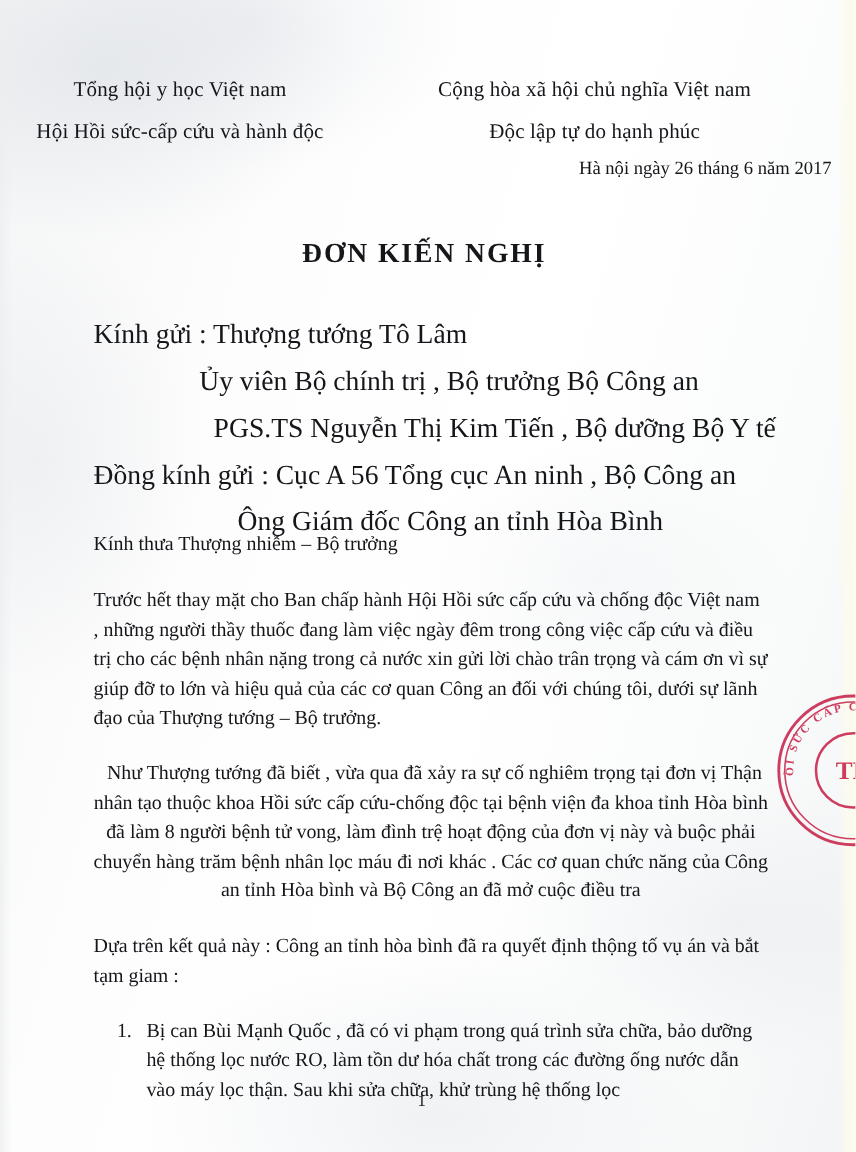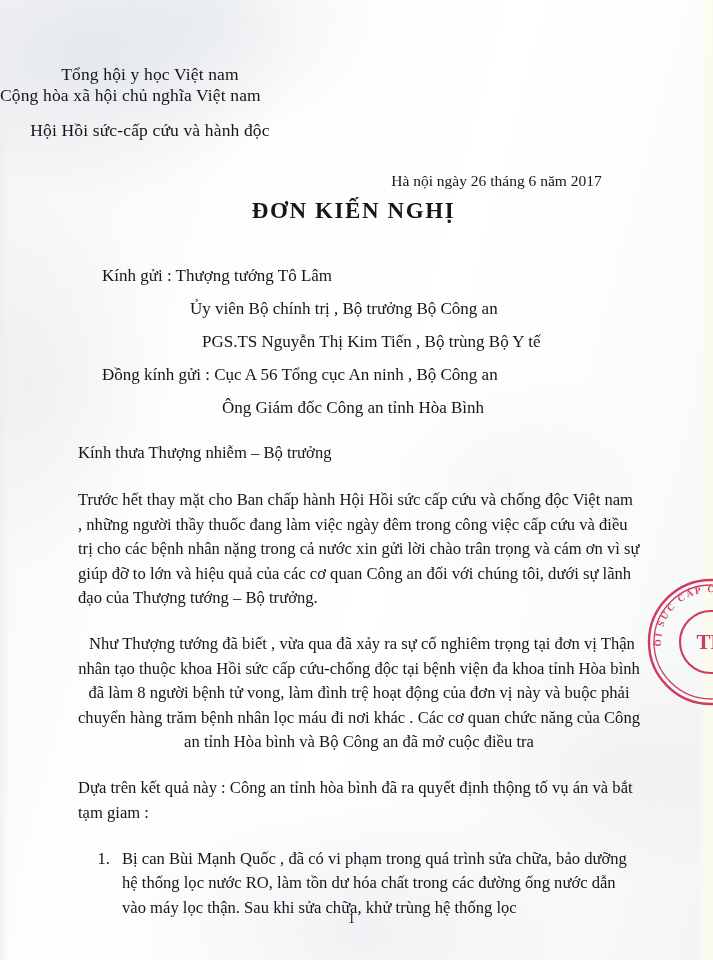"Tổng hội y học Việt" .lh-row-1 { flex-direction: column -> none }
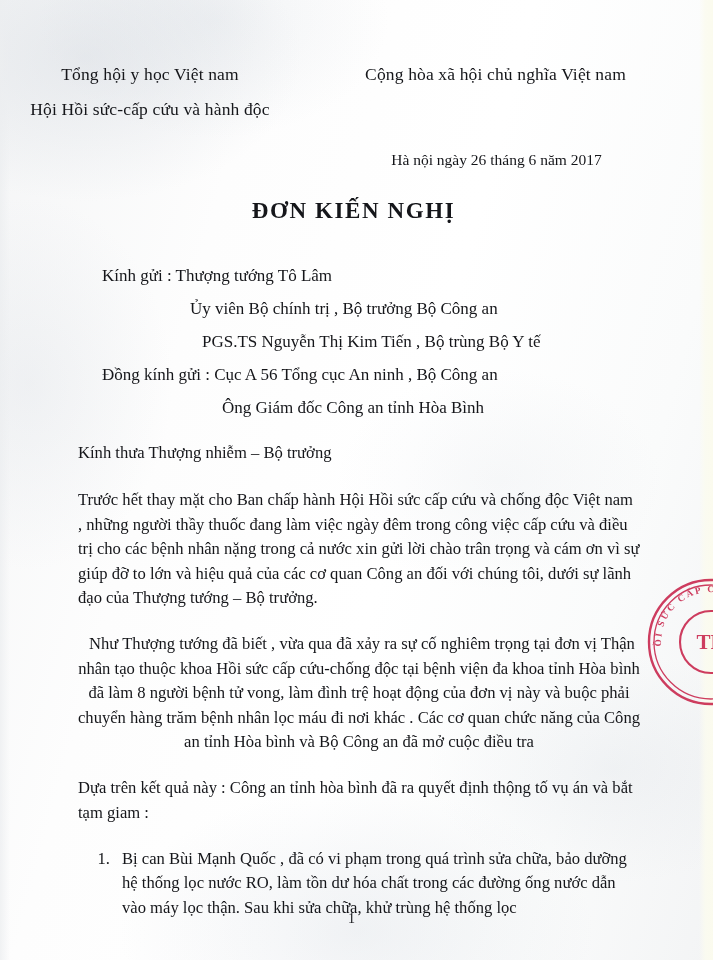"Độc lập tự do hạnh" div.lh-right { html: none -> <div>Độc lập tự do hạnh phúc</div> }
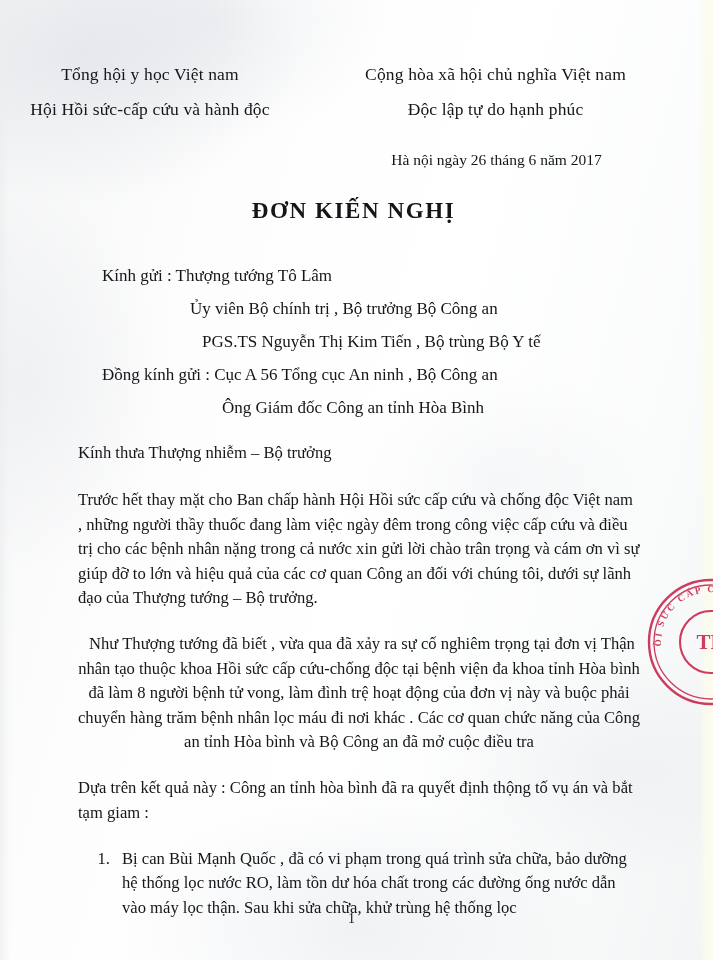"Hà nội ngày 26 tháng" .lh-date { margin-top: 31px -> 12px; text-align: center -> right }
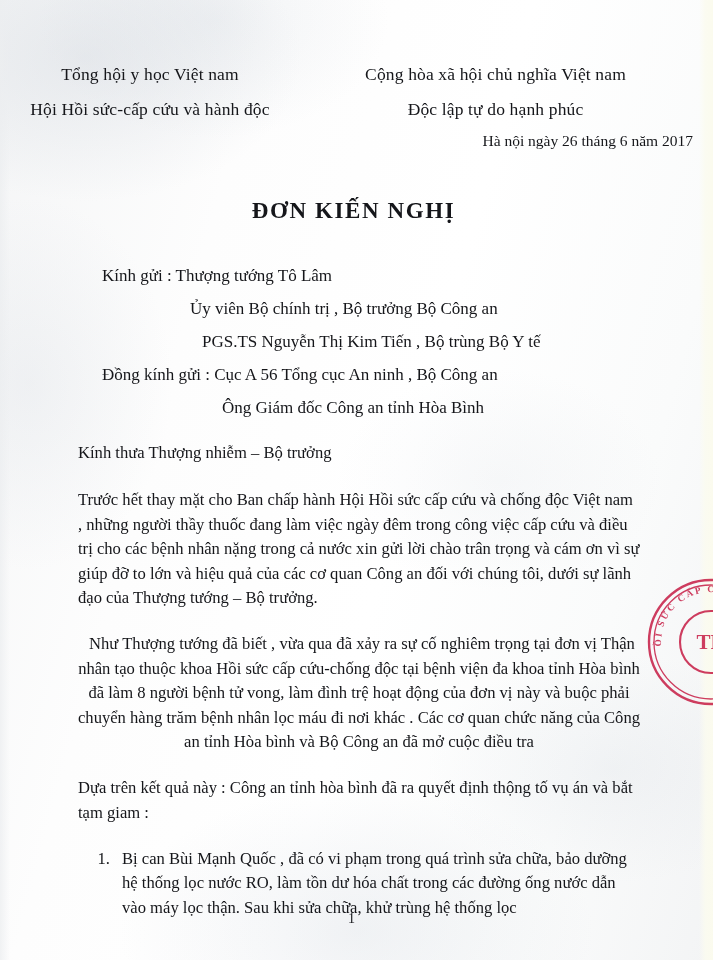"Kính gửi : Thượng tướng" .addressees { font-size: 17px -> 23px; margin-left: 24px -> none }
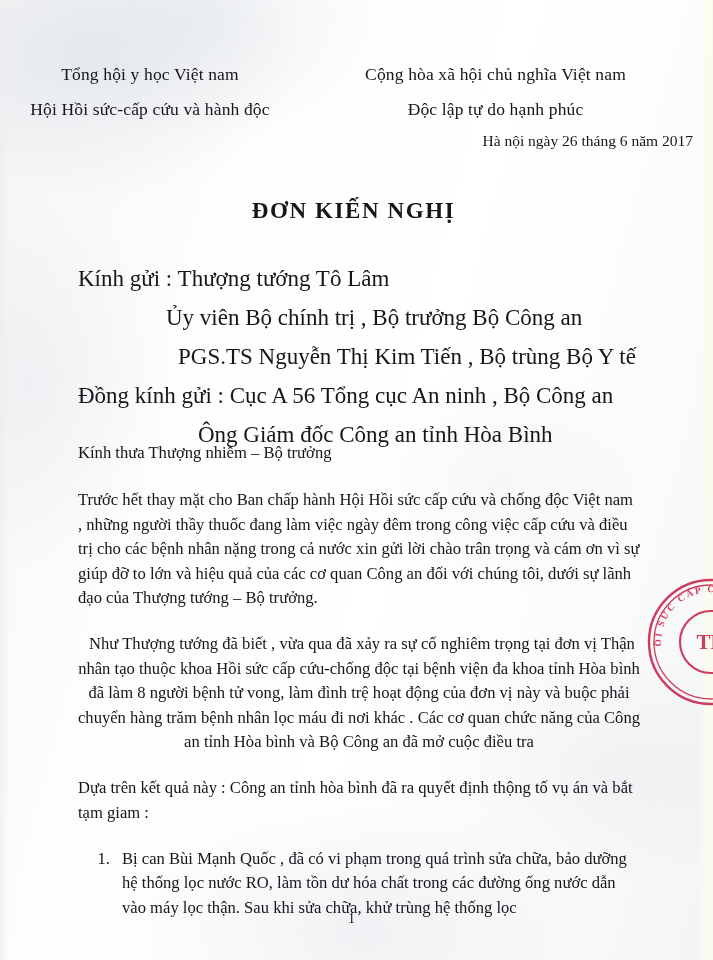"PGS.TS Nguyễn Thị Kim Tiến" div.addr-line { text: trùng -> dưỡng }
